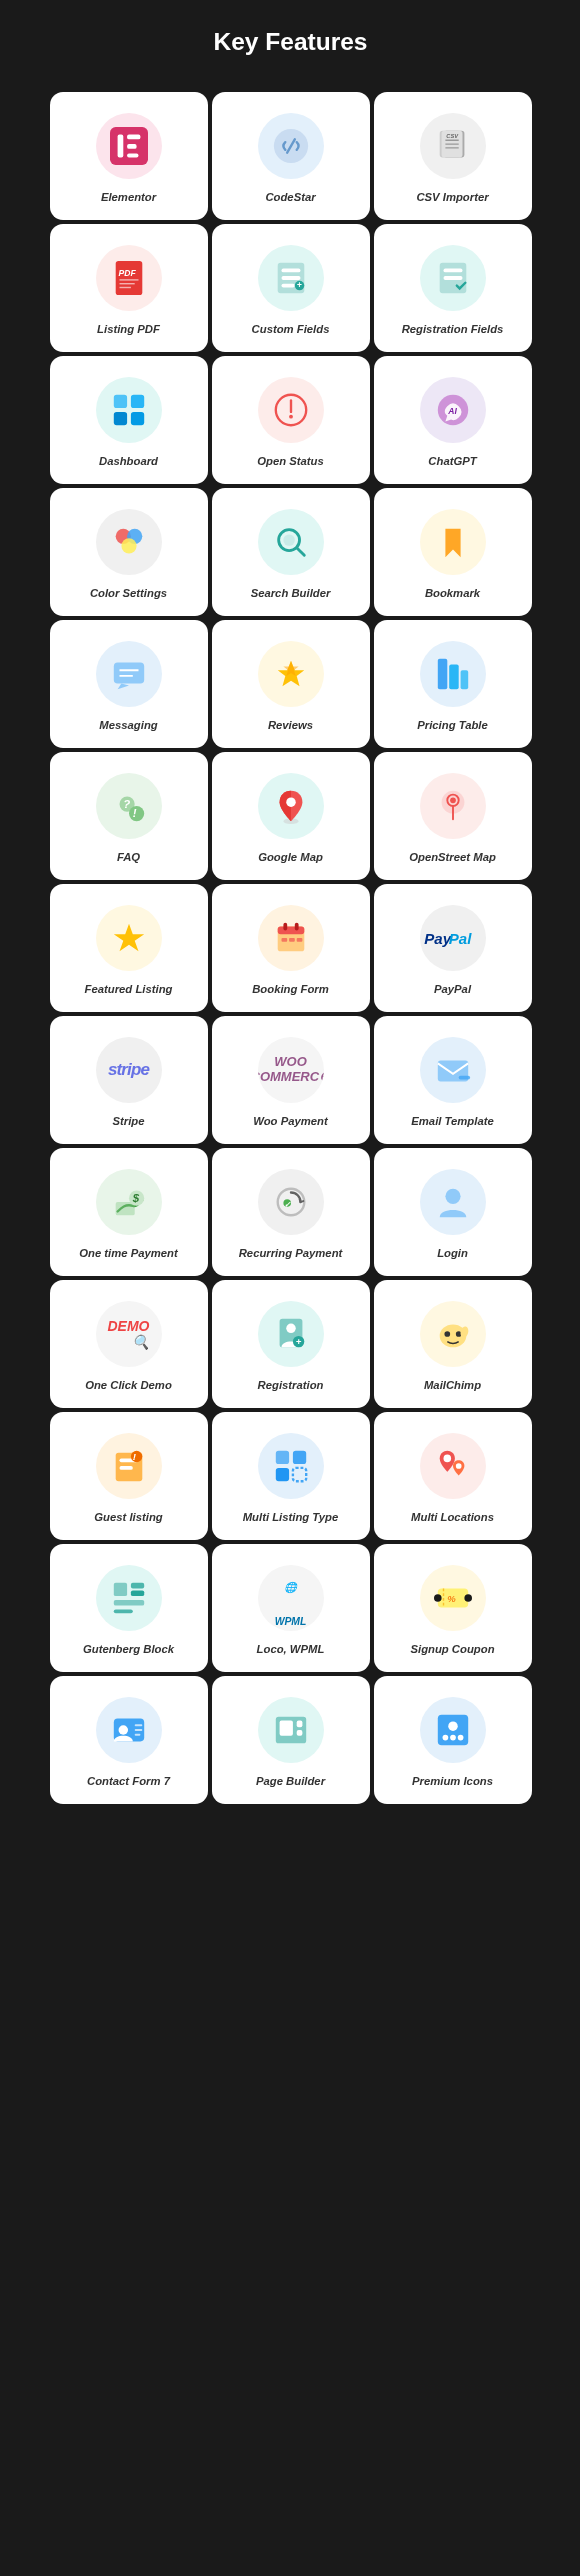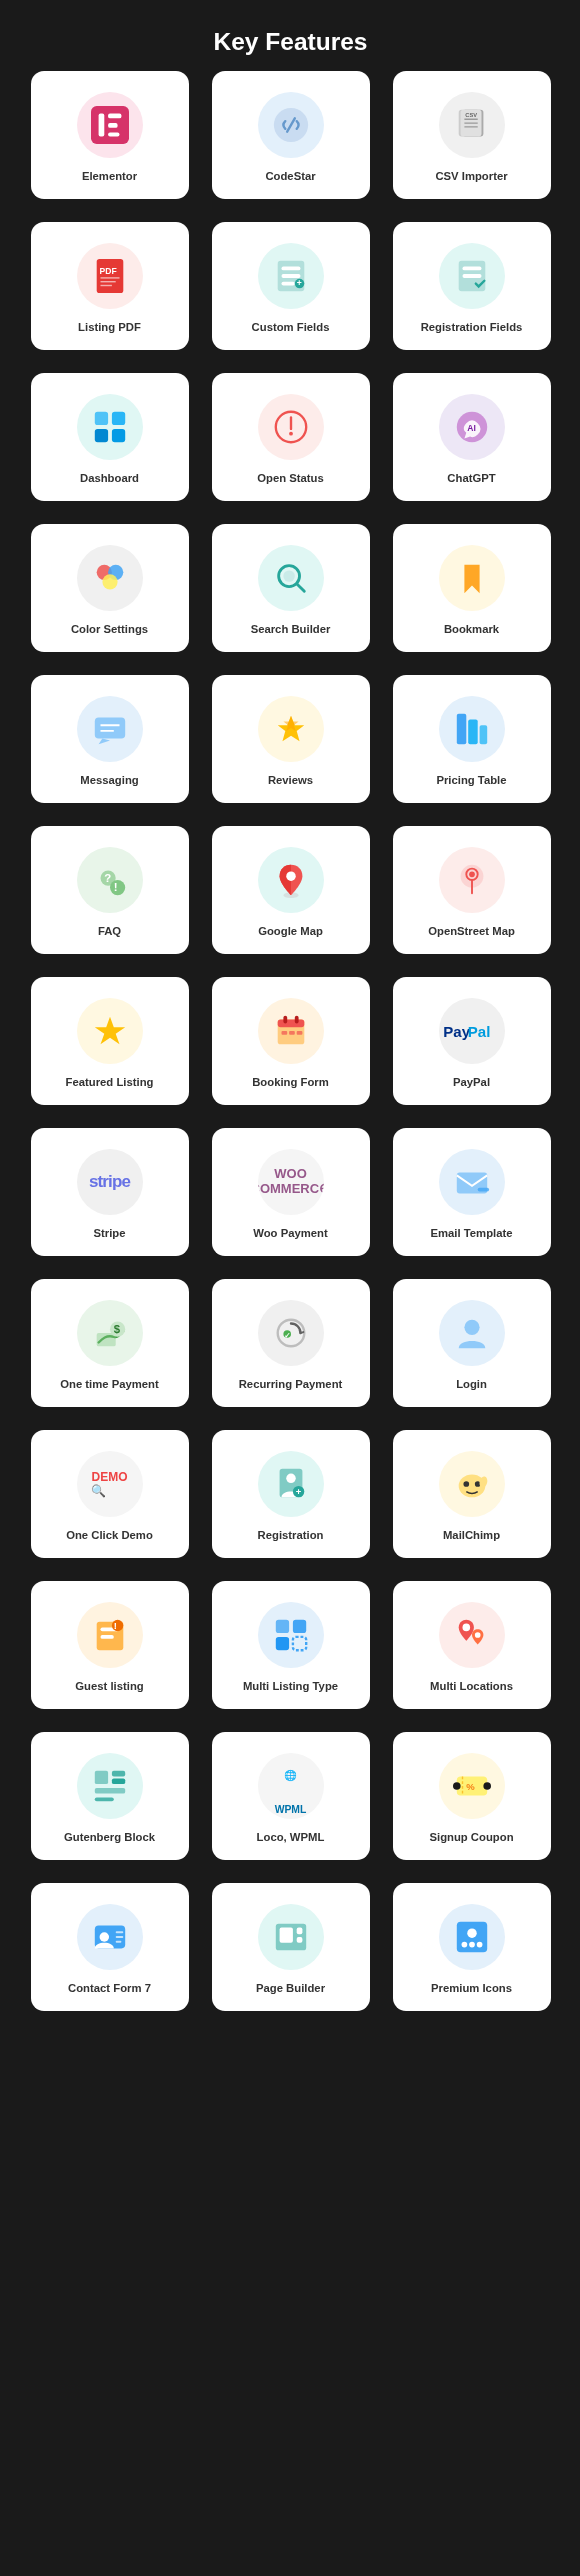"Key Features" .page-title { margin-bottom: 15px -> 36px }
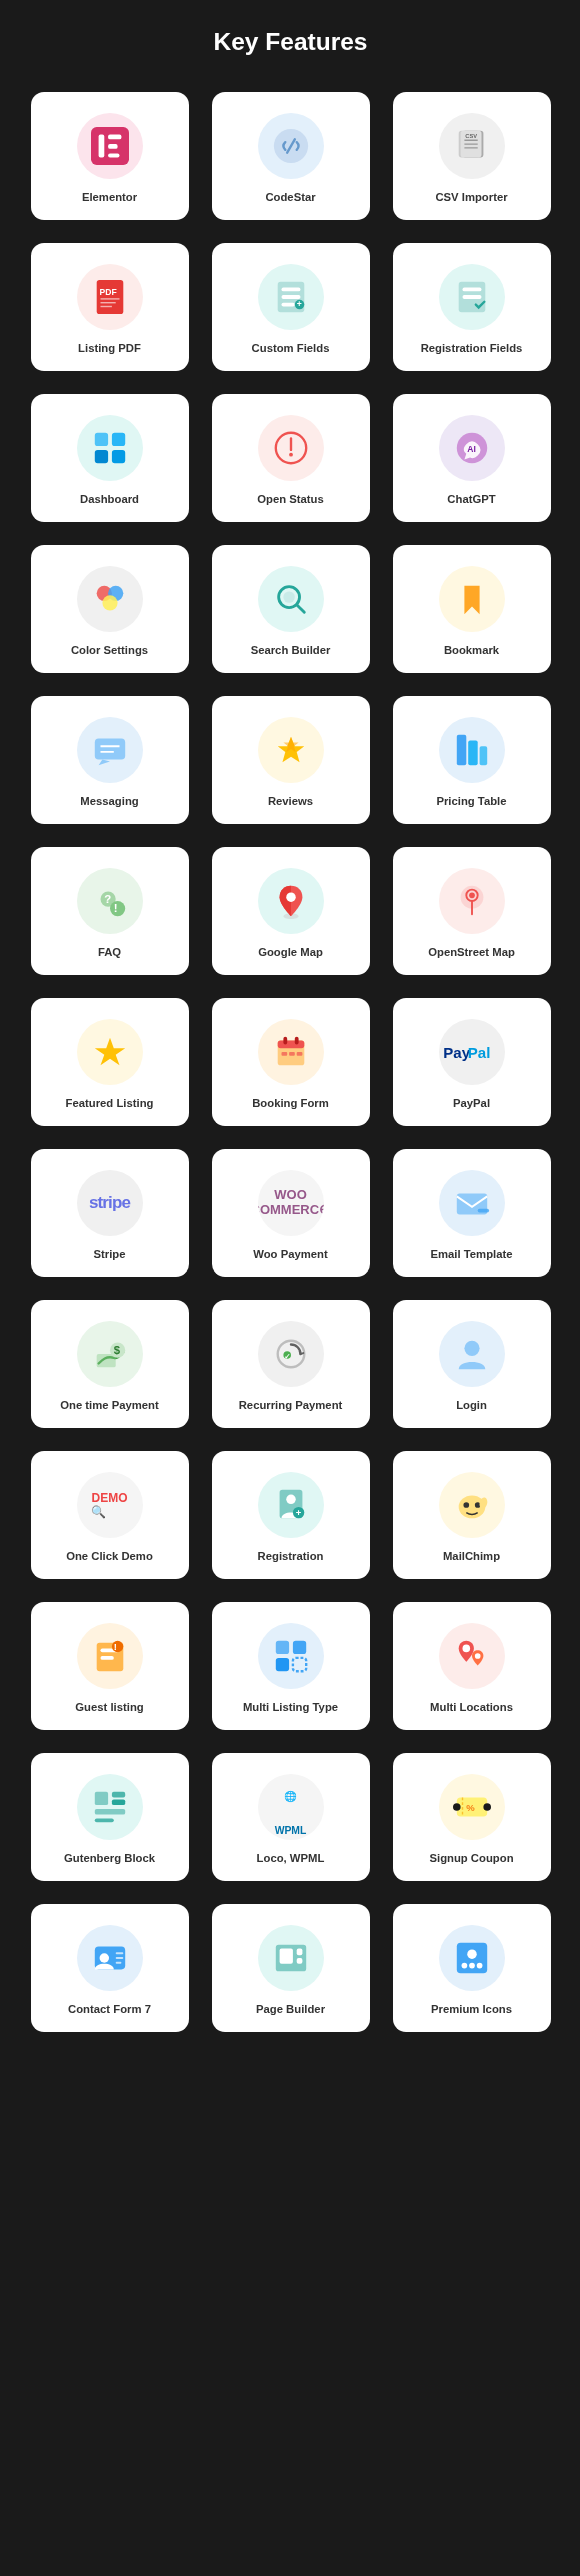"Elementor" .grid { font-style: none -> italic; gap: 23px -> 4px }
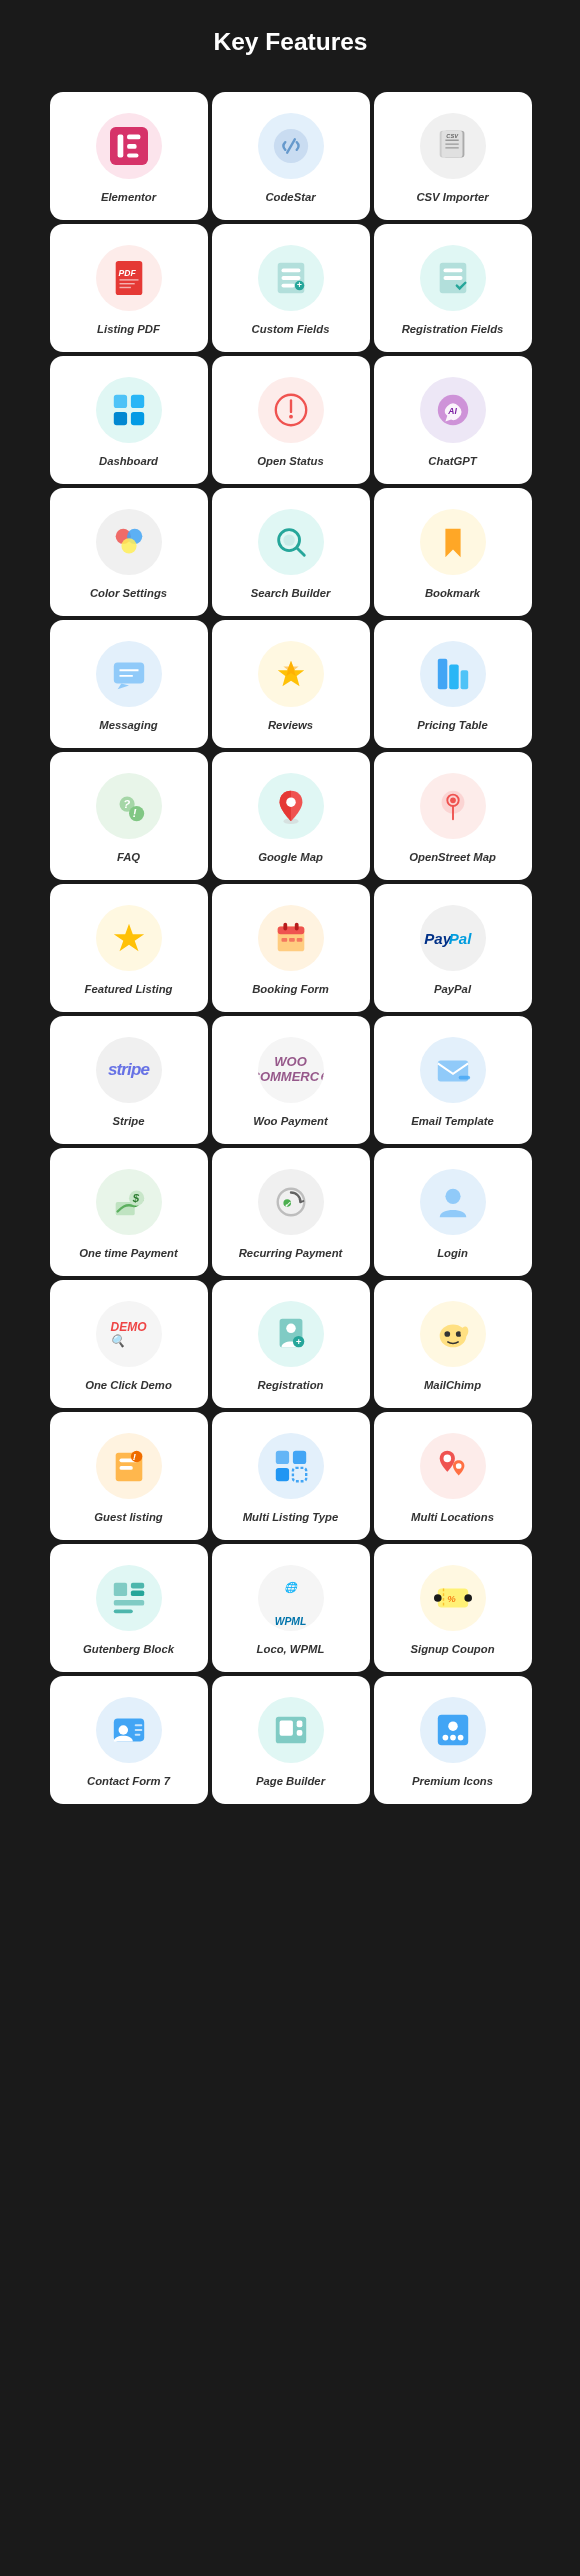"DEMO" .demo-text { font-size: 12px -> 14px; text-align: left -> right }
